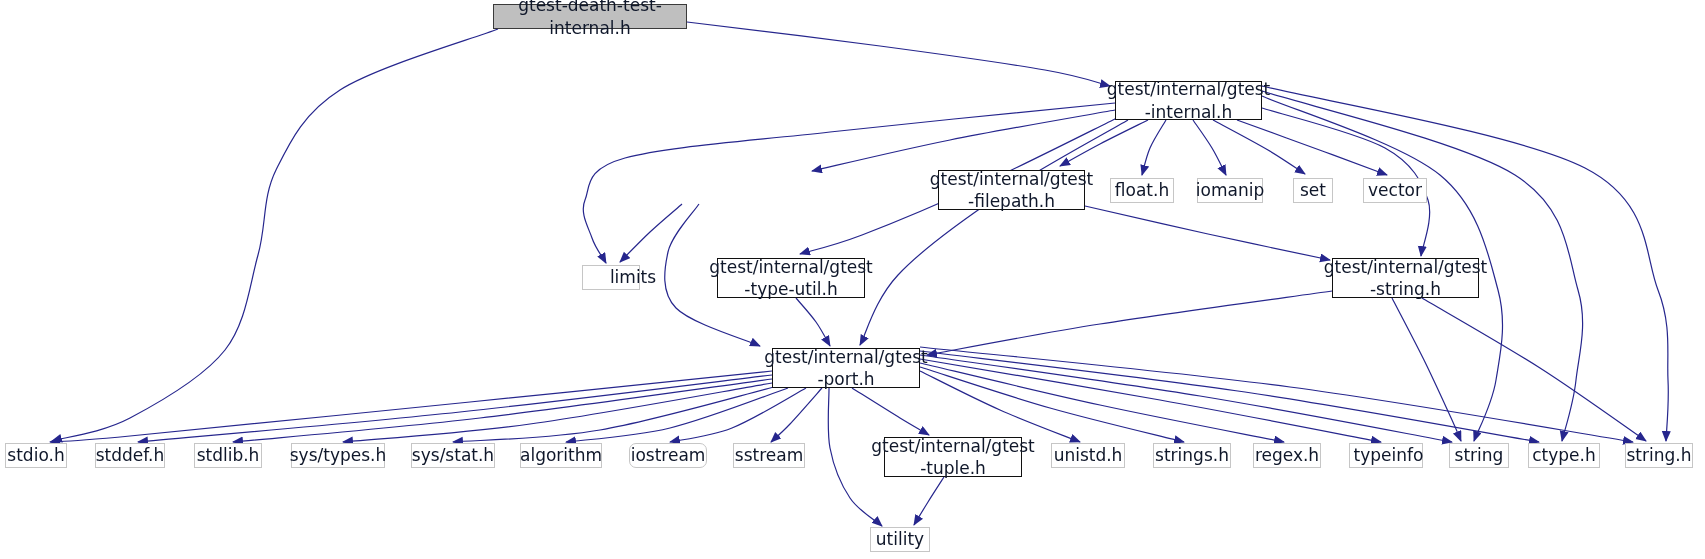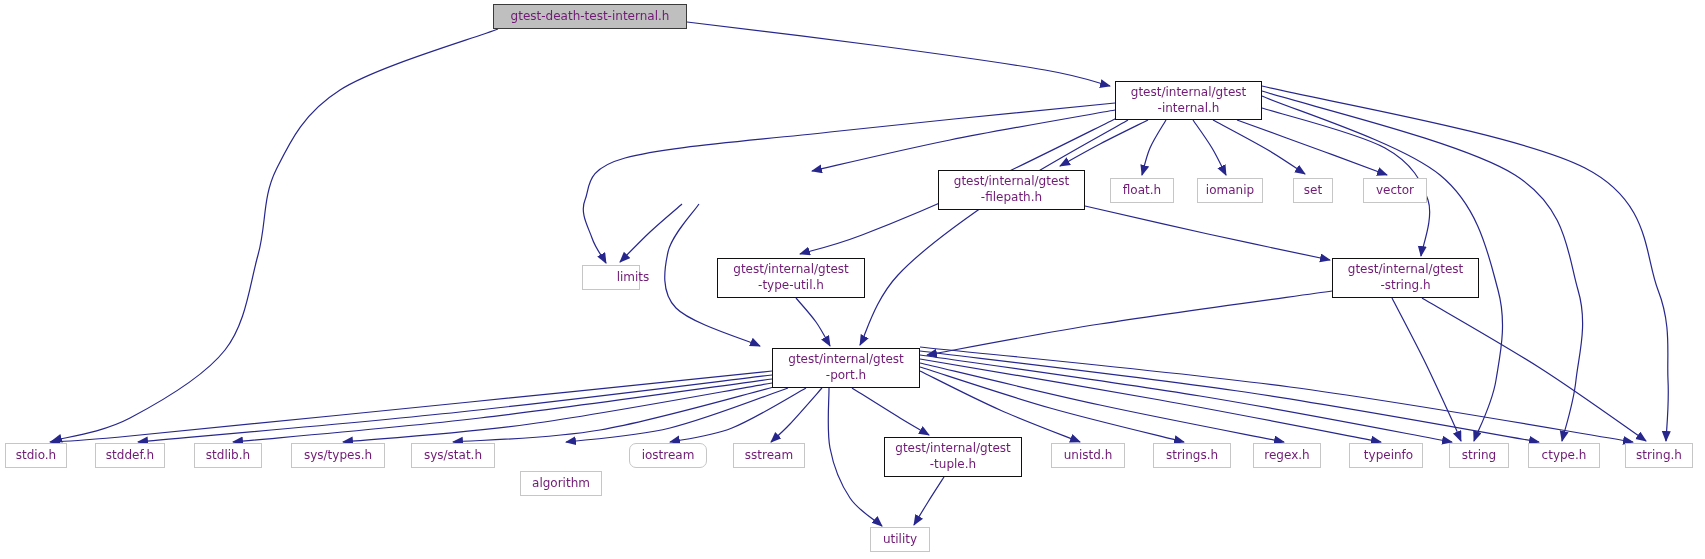"gtest-death-test-internal.h" .node { color: #701a75 -> #0f172a; font-size: 12px -> 17px }
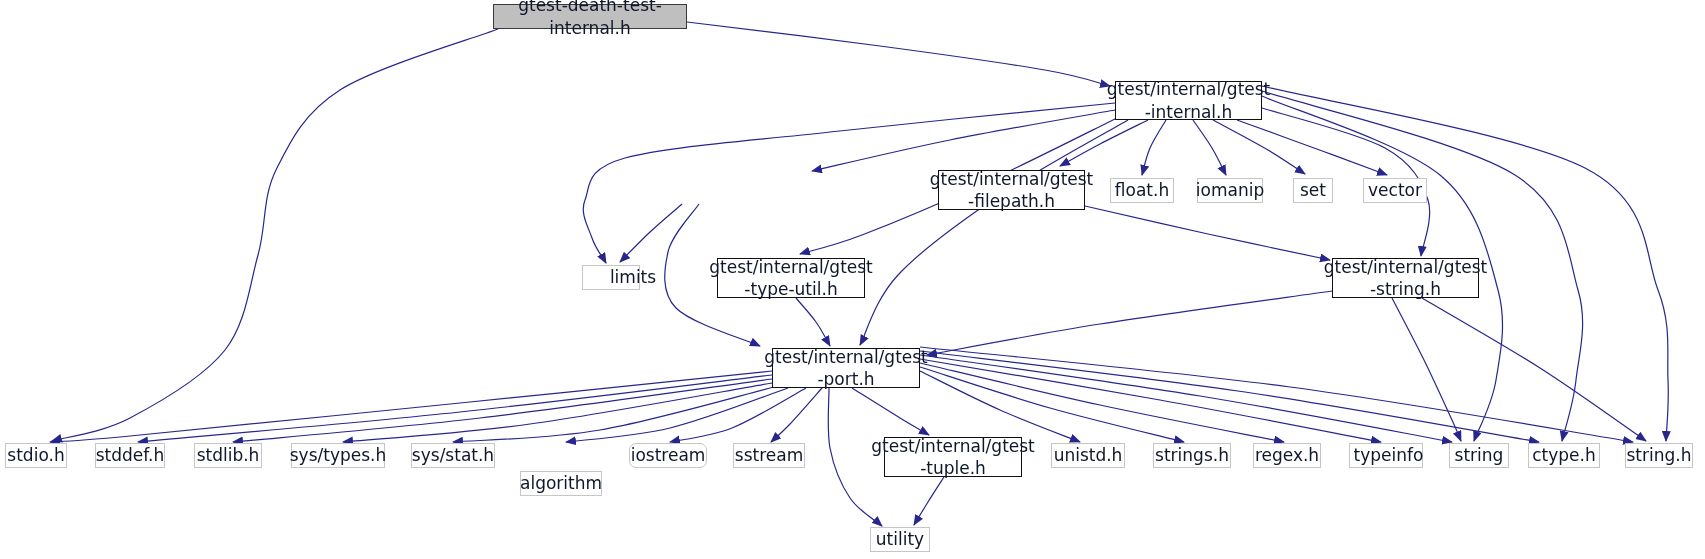"algorithm" div.node { margin-top: 28px -> none }
